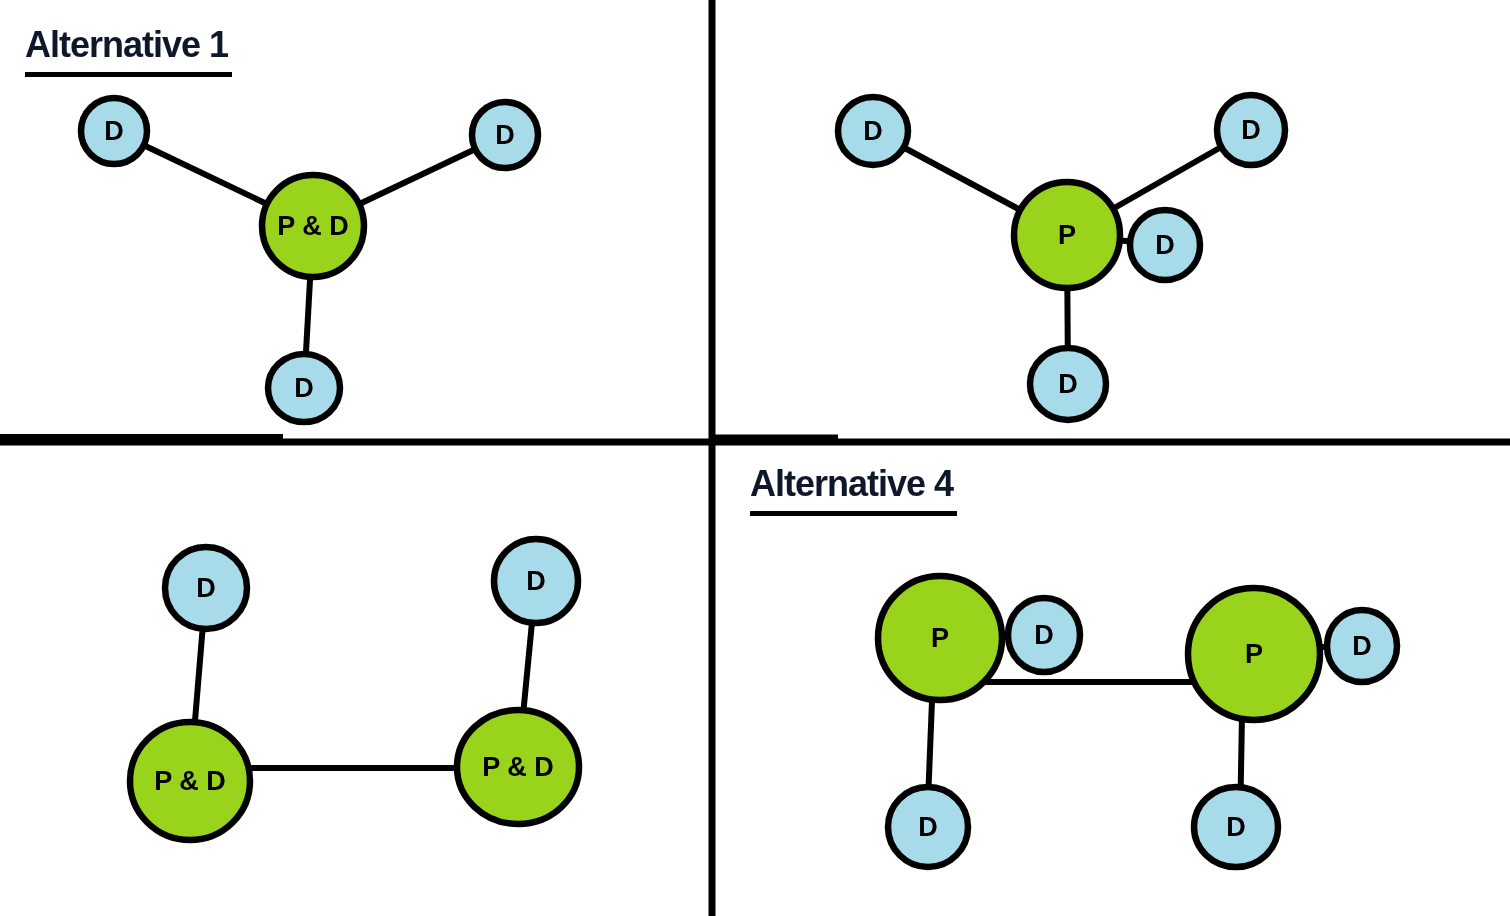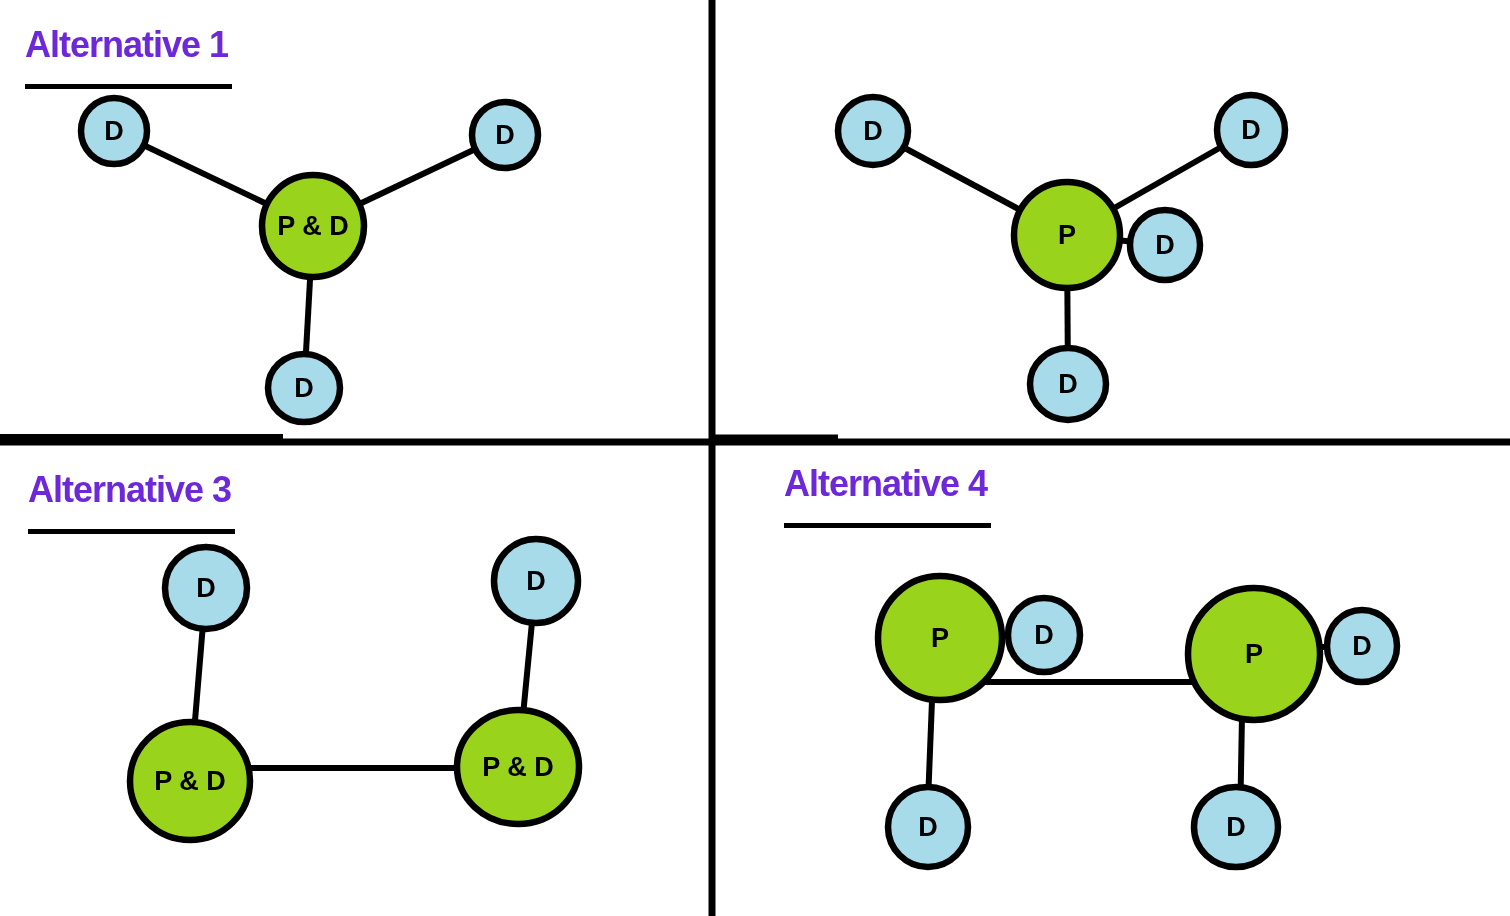"Alternative 1" .panel-title { color: #6d28d9 -> #0f172a; padding-bottom: 20px -> 8px }
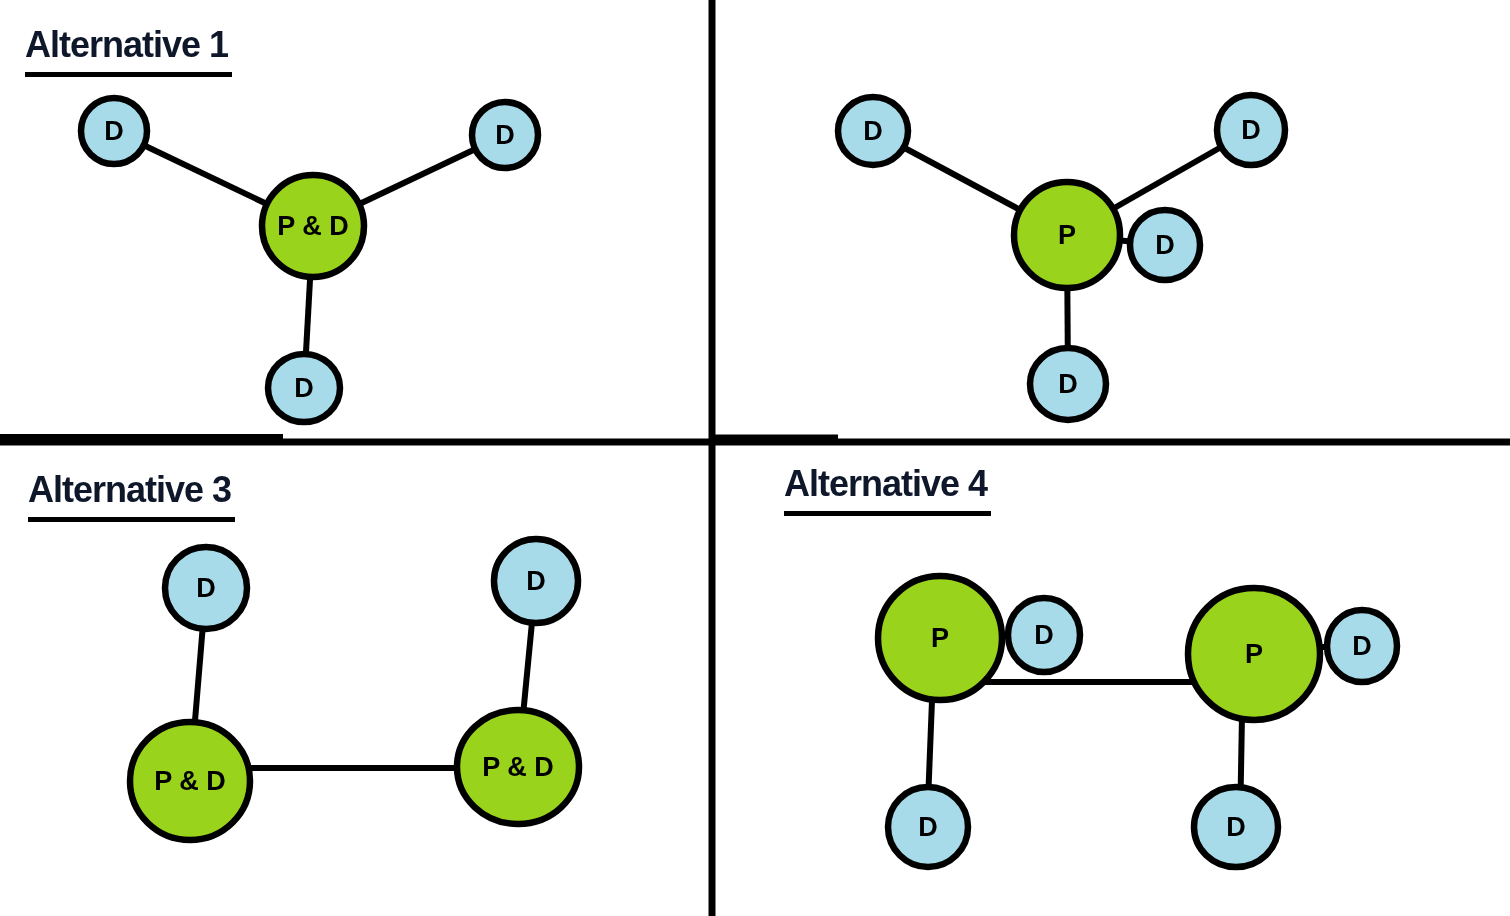"Alternative 3" div.panel-title { html: <div>Alternative 3</div> -> none }
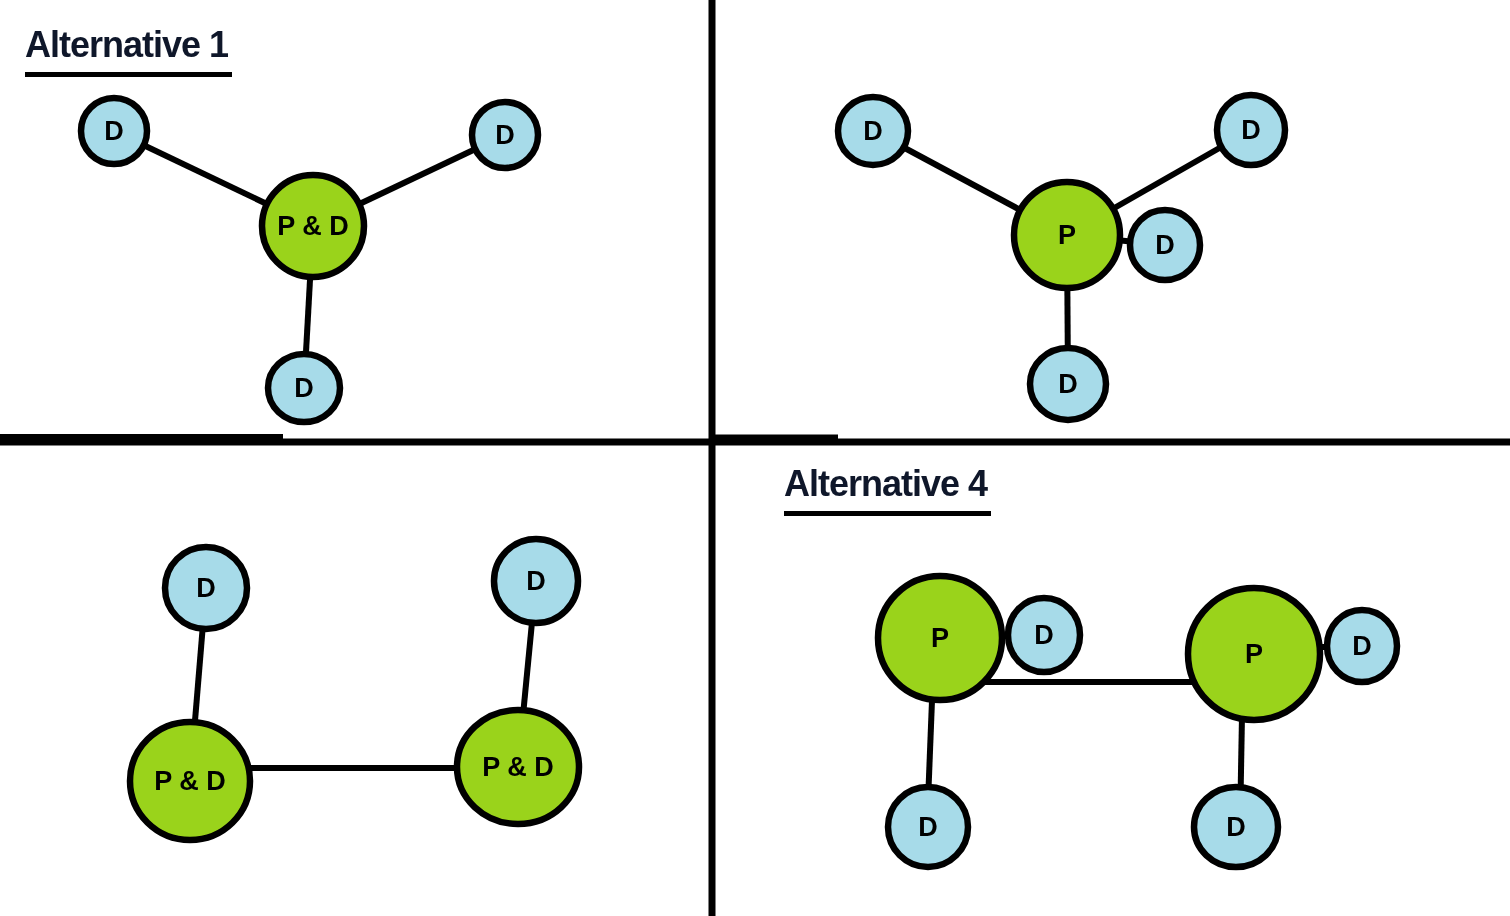"Alternative 4" div.panel-title { margin-left: 34px -> none }
